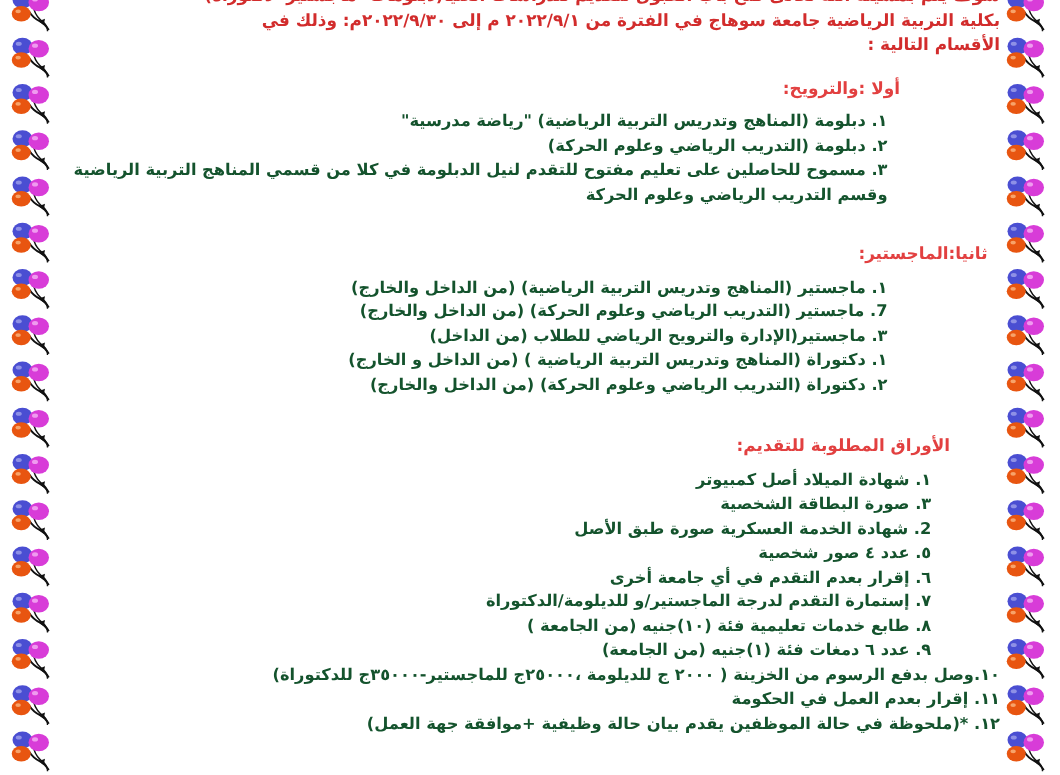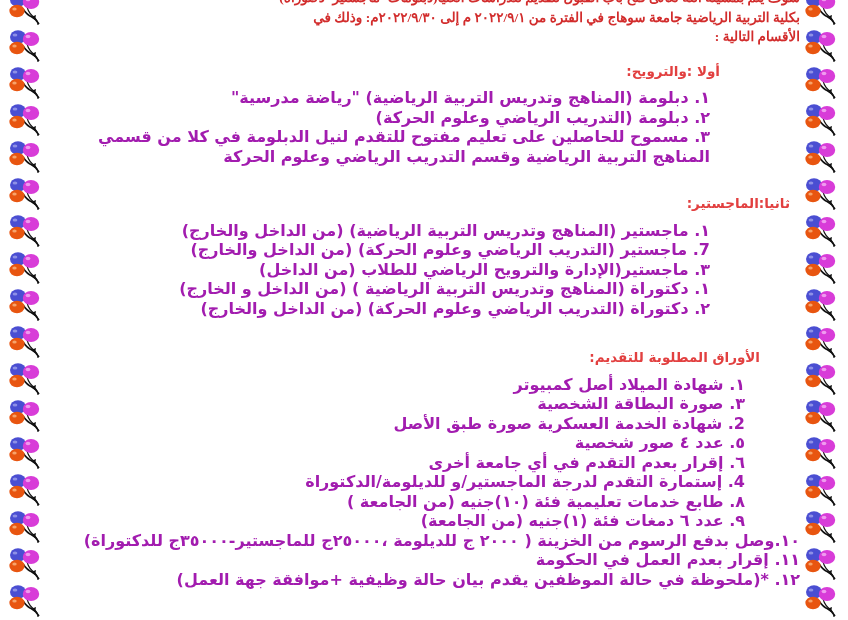"بكلية التربية الرياضية جامعة سوهاج" .intro .l { font-family: Liberation Serif, serif -> none }
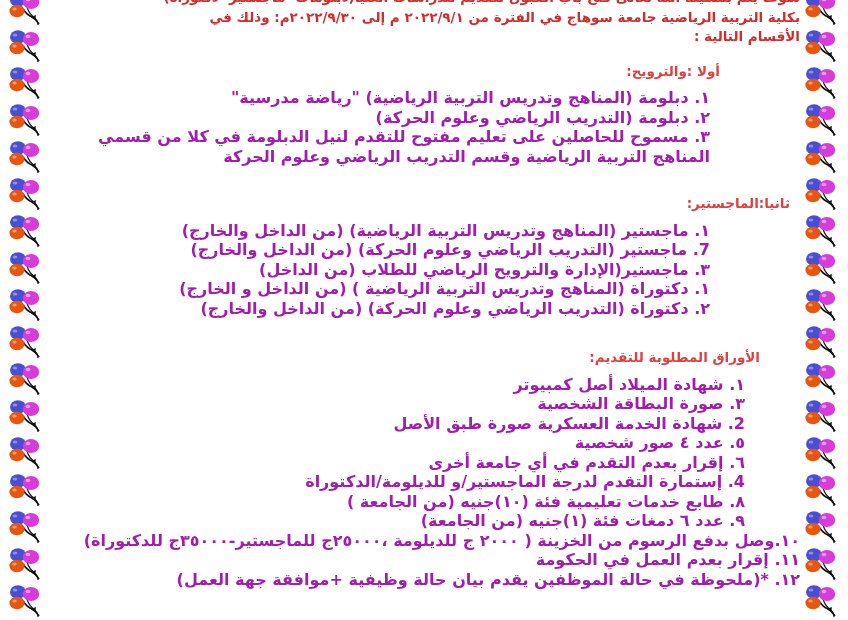"١. دبلومة (المناهج وتدريس التربية" .item { color: #a21caf -> #14532d; font-size: 16px -> 13px }
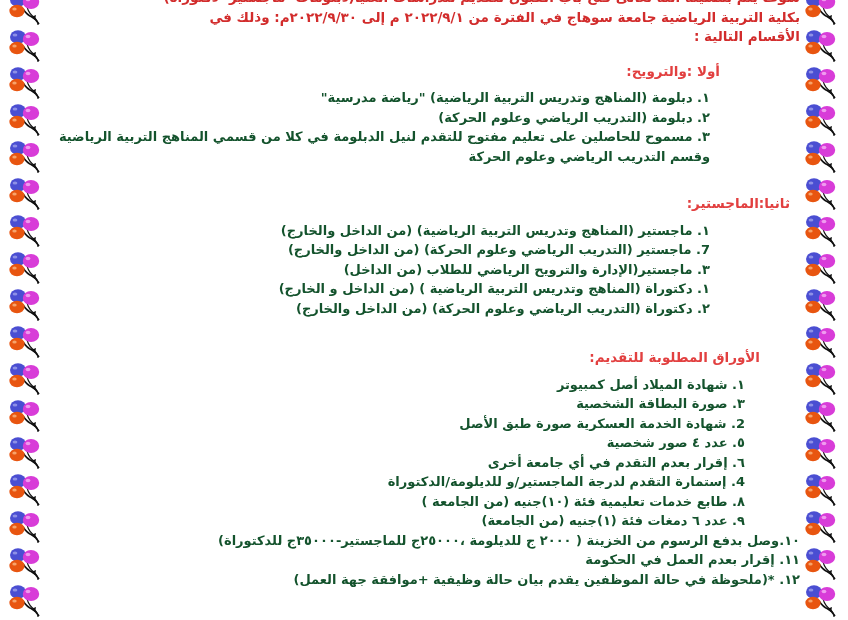"4. إستمارة التقدم لدرجة الماجستير/و" div.item { text: 4 -> ٧ }
